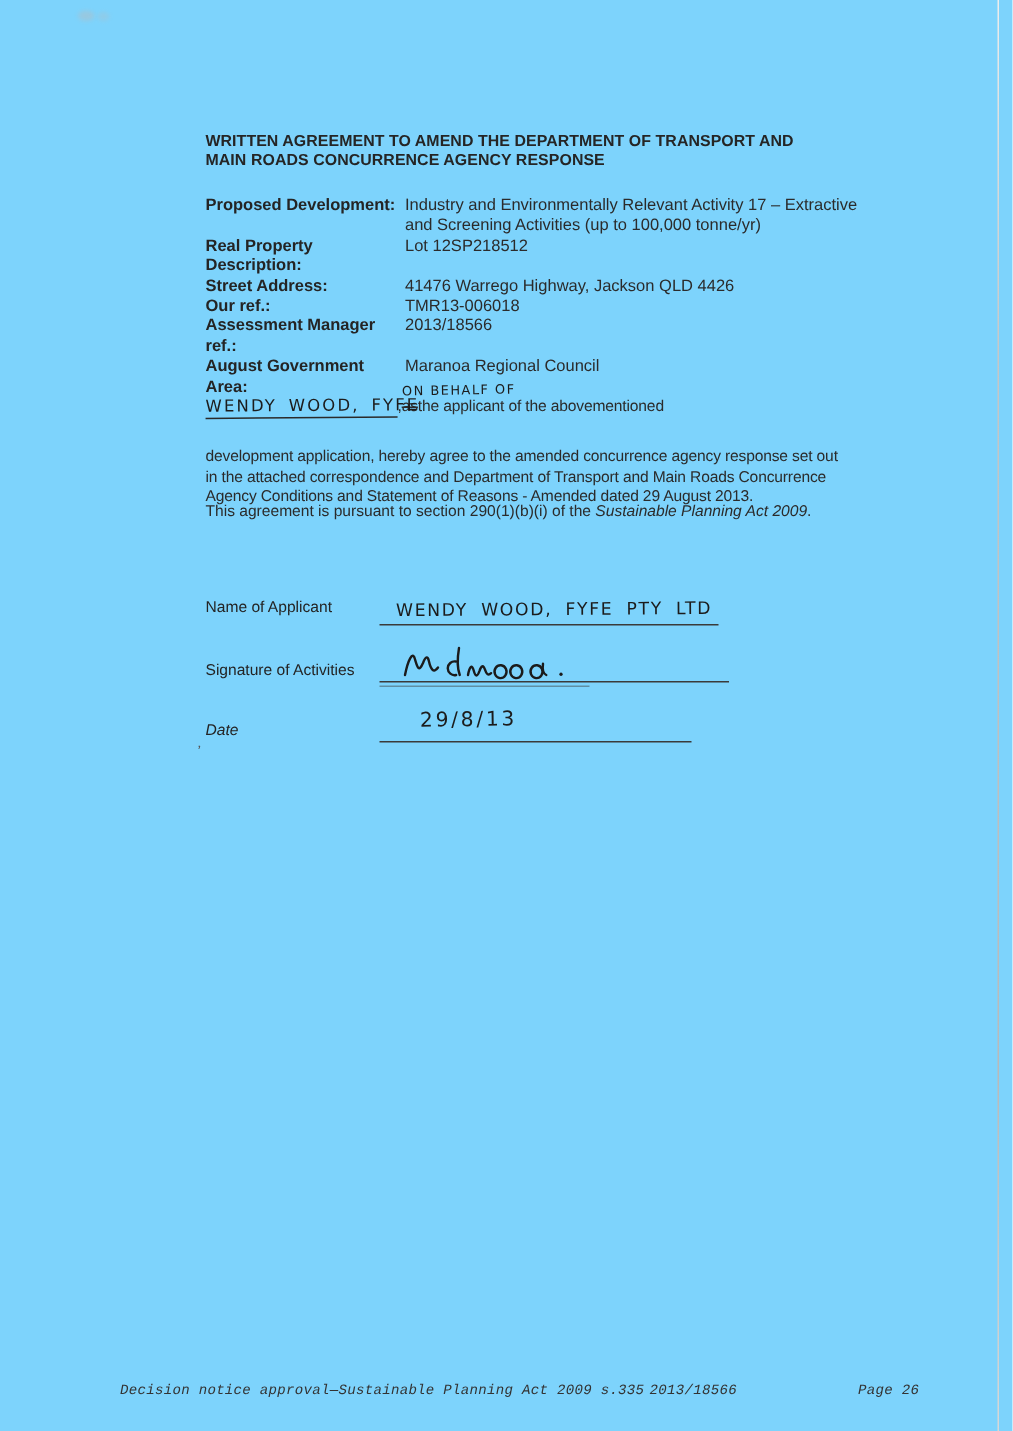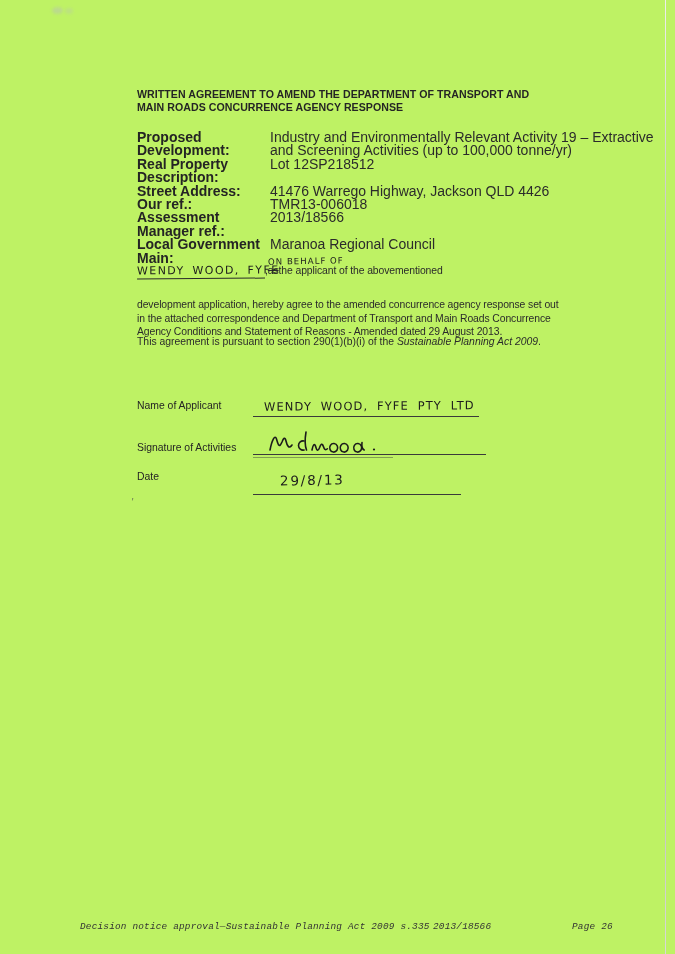"WRITTEN AGREEMENT TO AMEND THE" .page { background: #bef264 -> #7dd3fc }
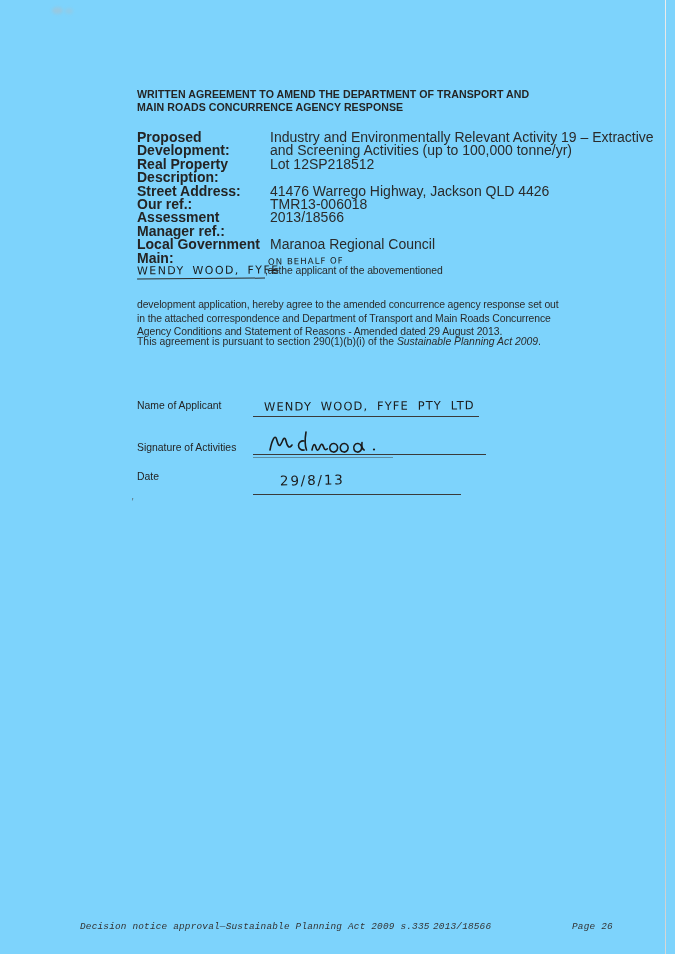"Proposed Development:" .details { font-size: 14px -> 11px }
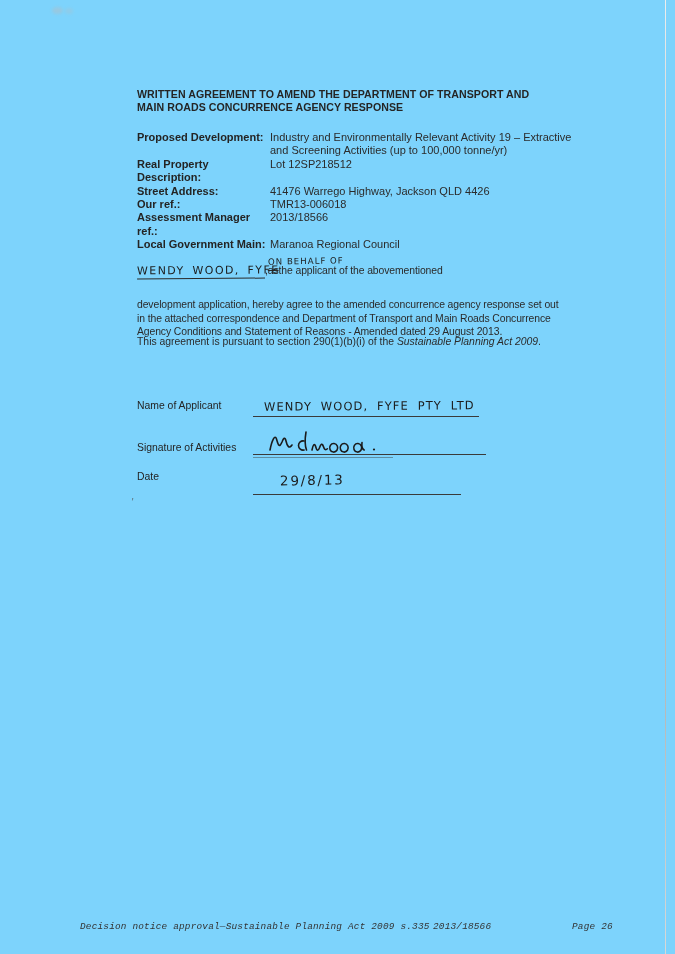"Industry and Environmentally Relevant" div { text: 19 -> 17 }
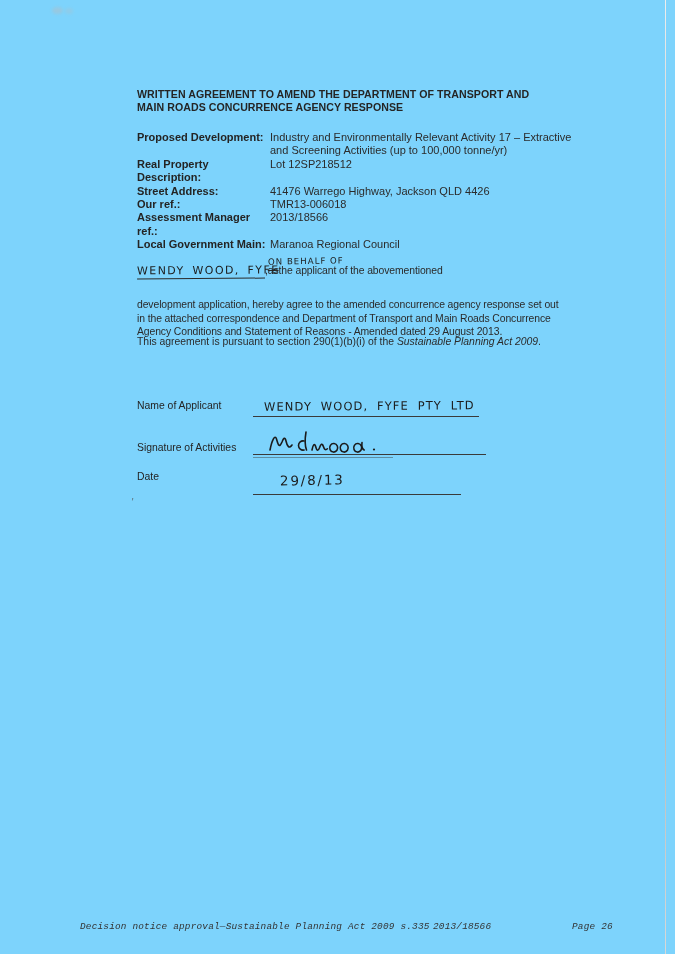"Local Government Main:" div.lbl { text: Local Government Main -> August Government Area }
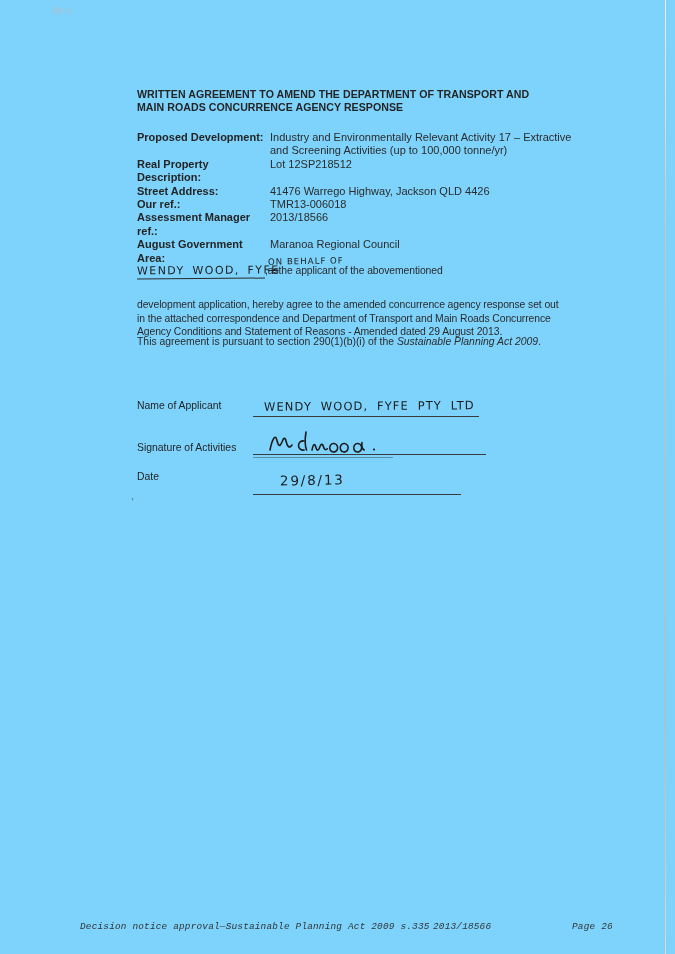"Date" .lbl-date { font-style: none -> italic; top: 471px -> 482px }
